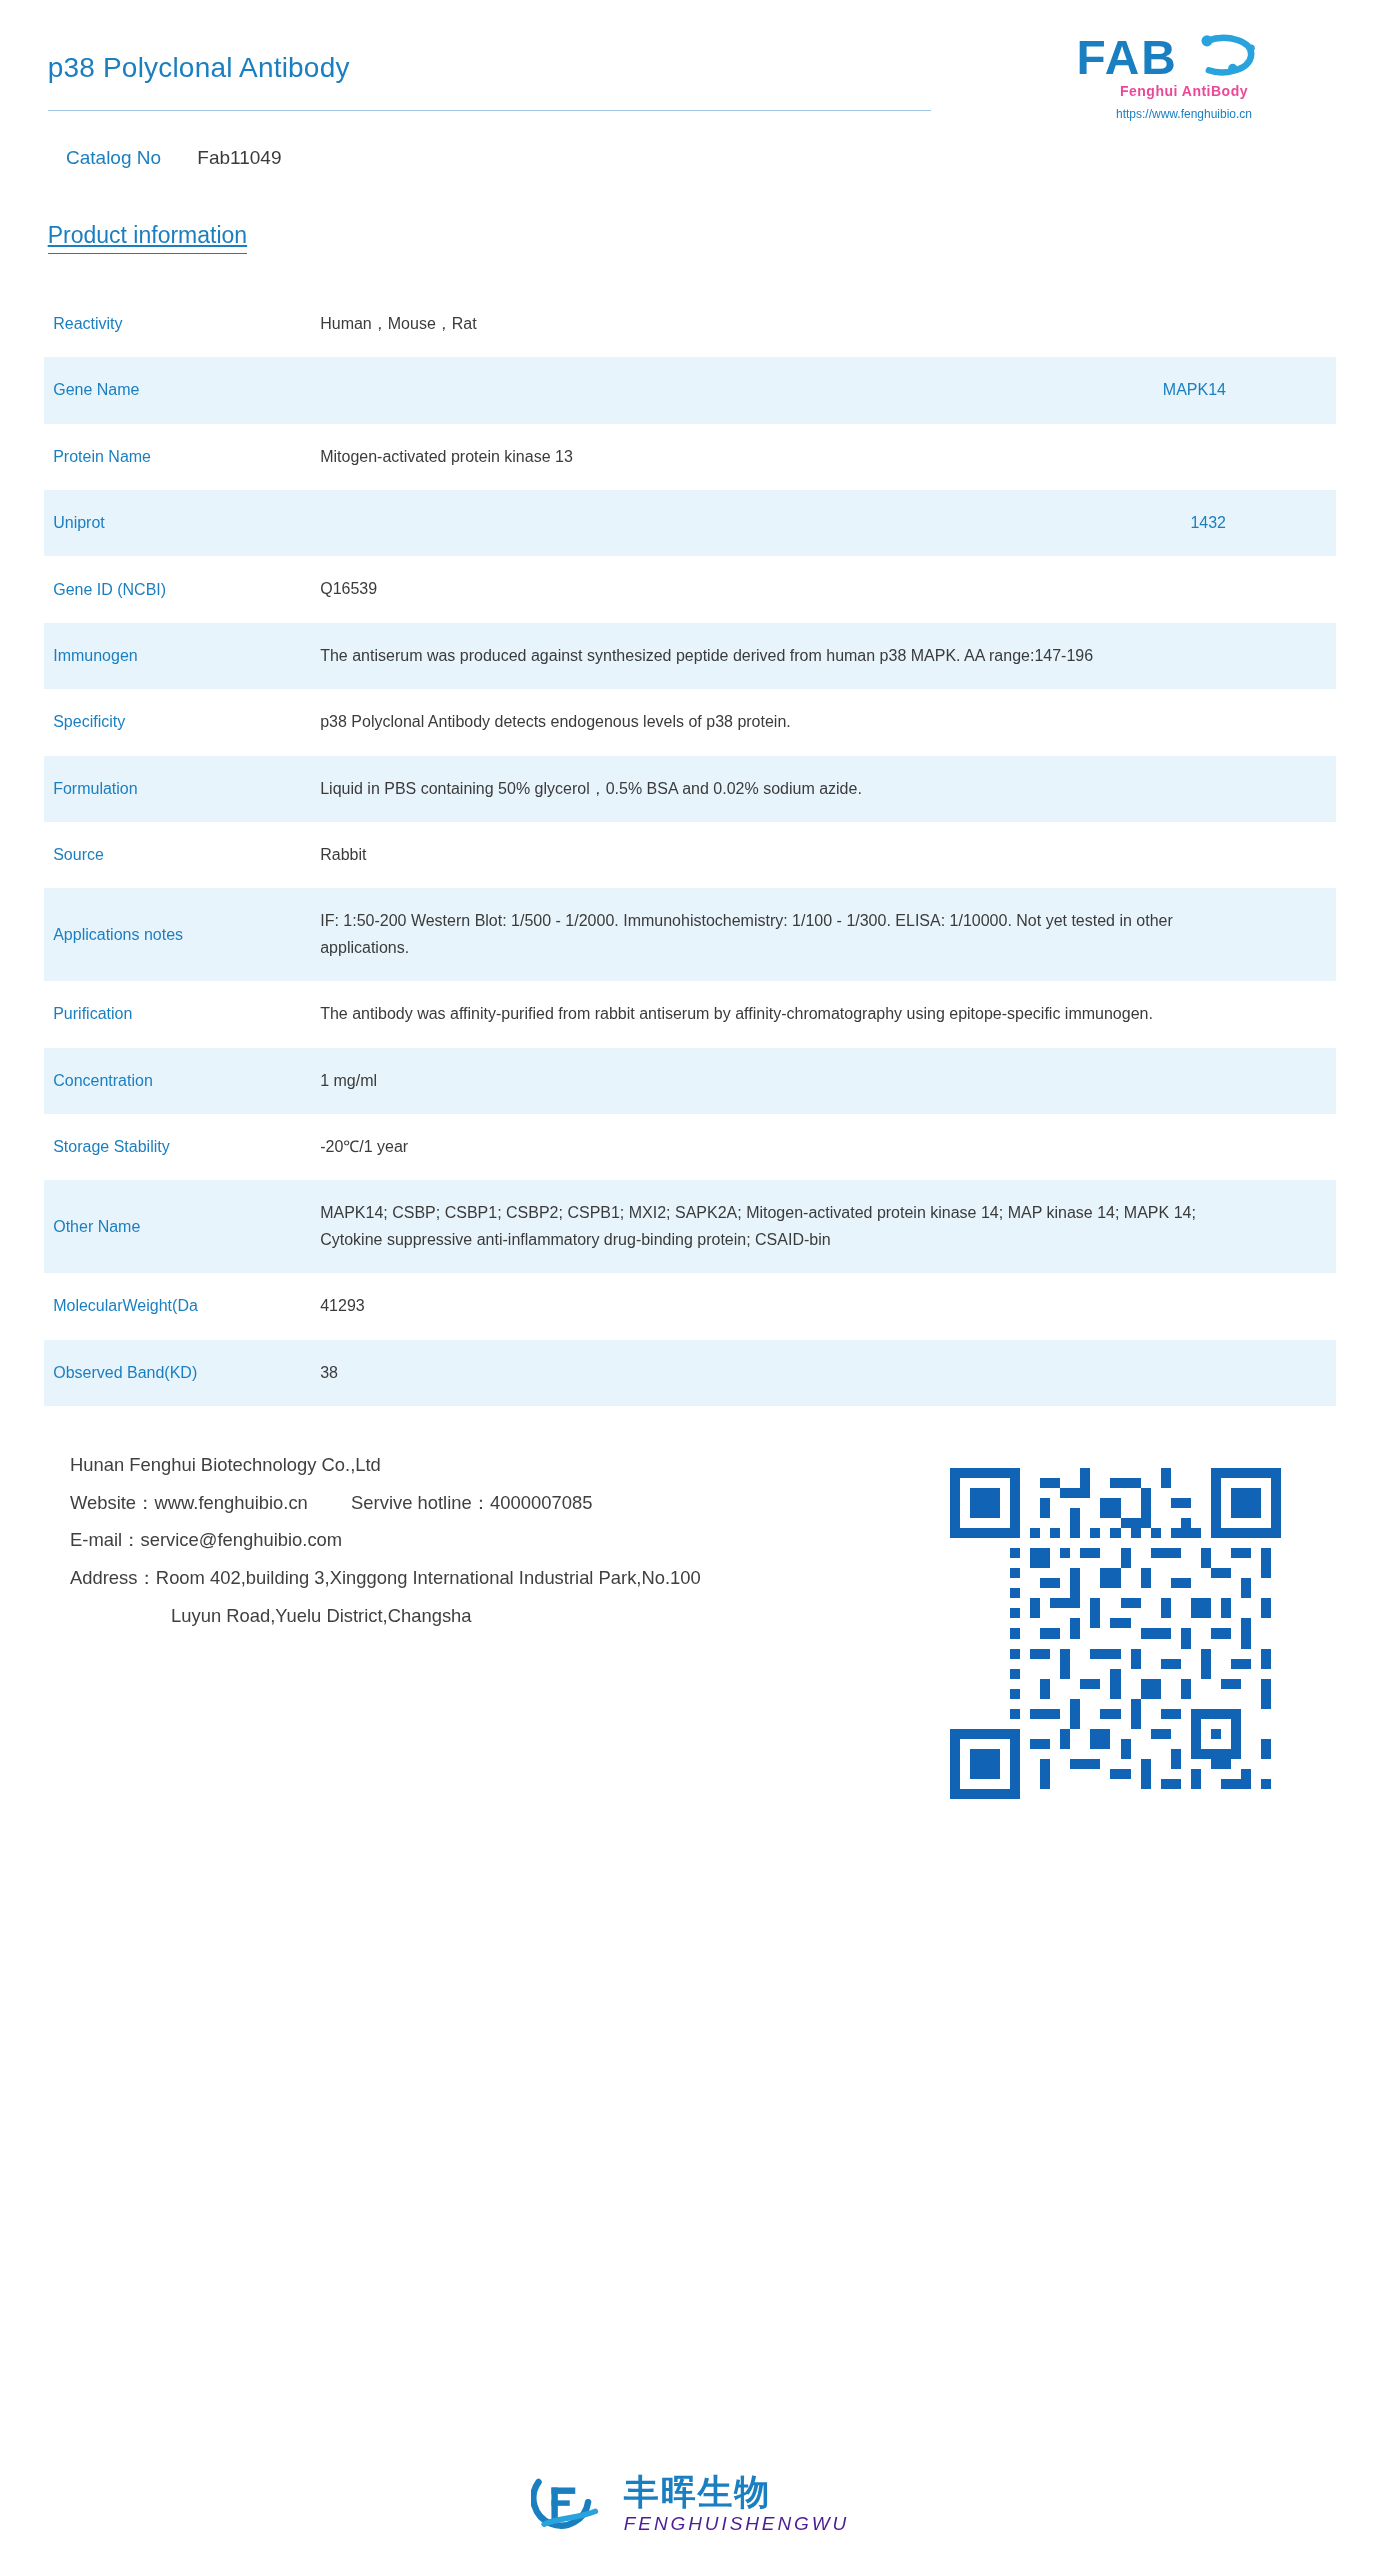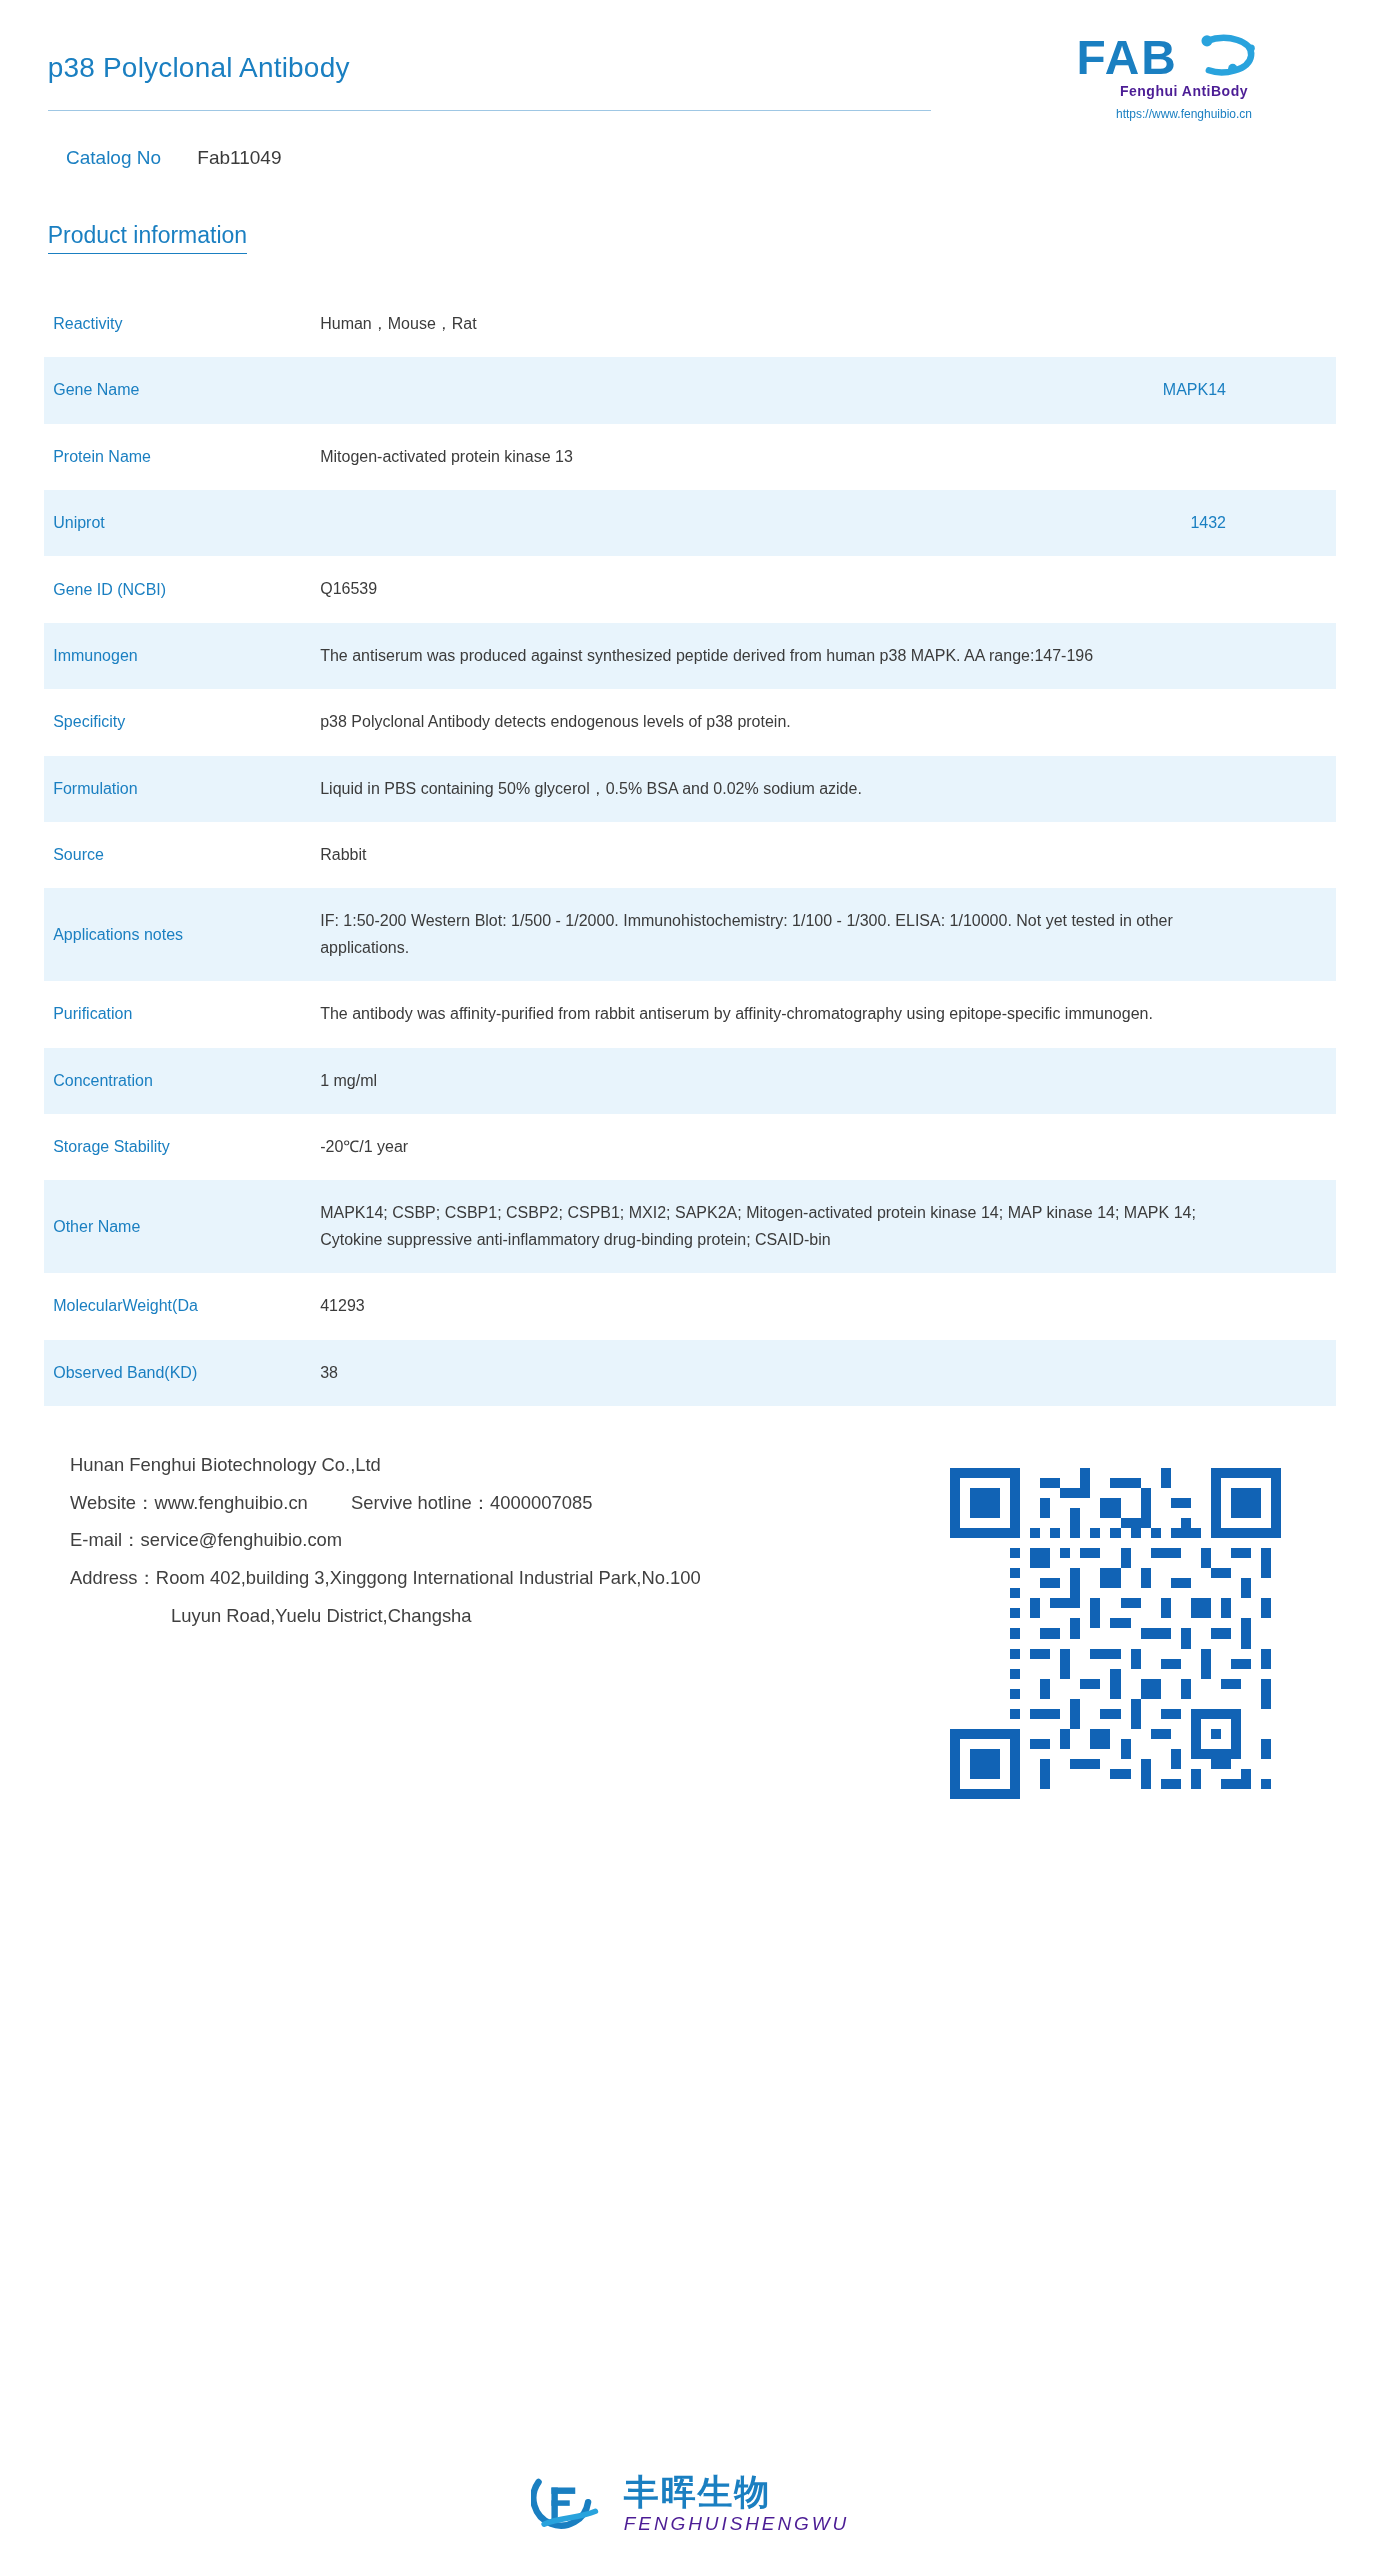"Fenghui AntiBody" .logo-sub { color: #4c1d95 -> #ec4899 }
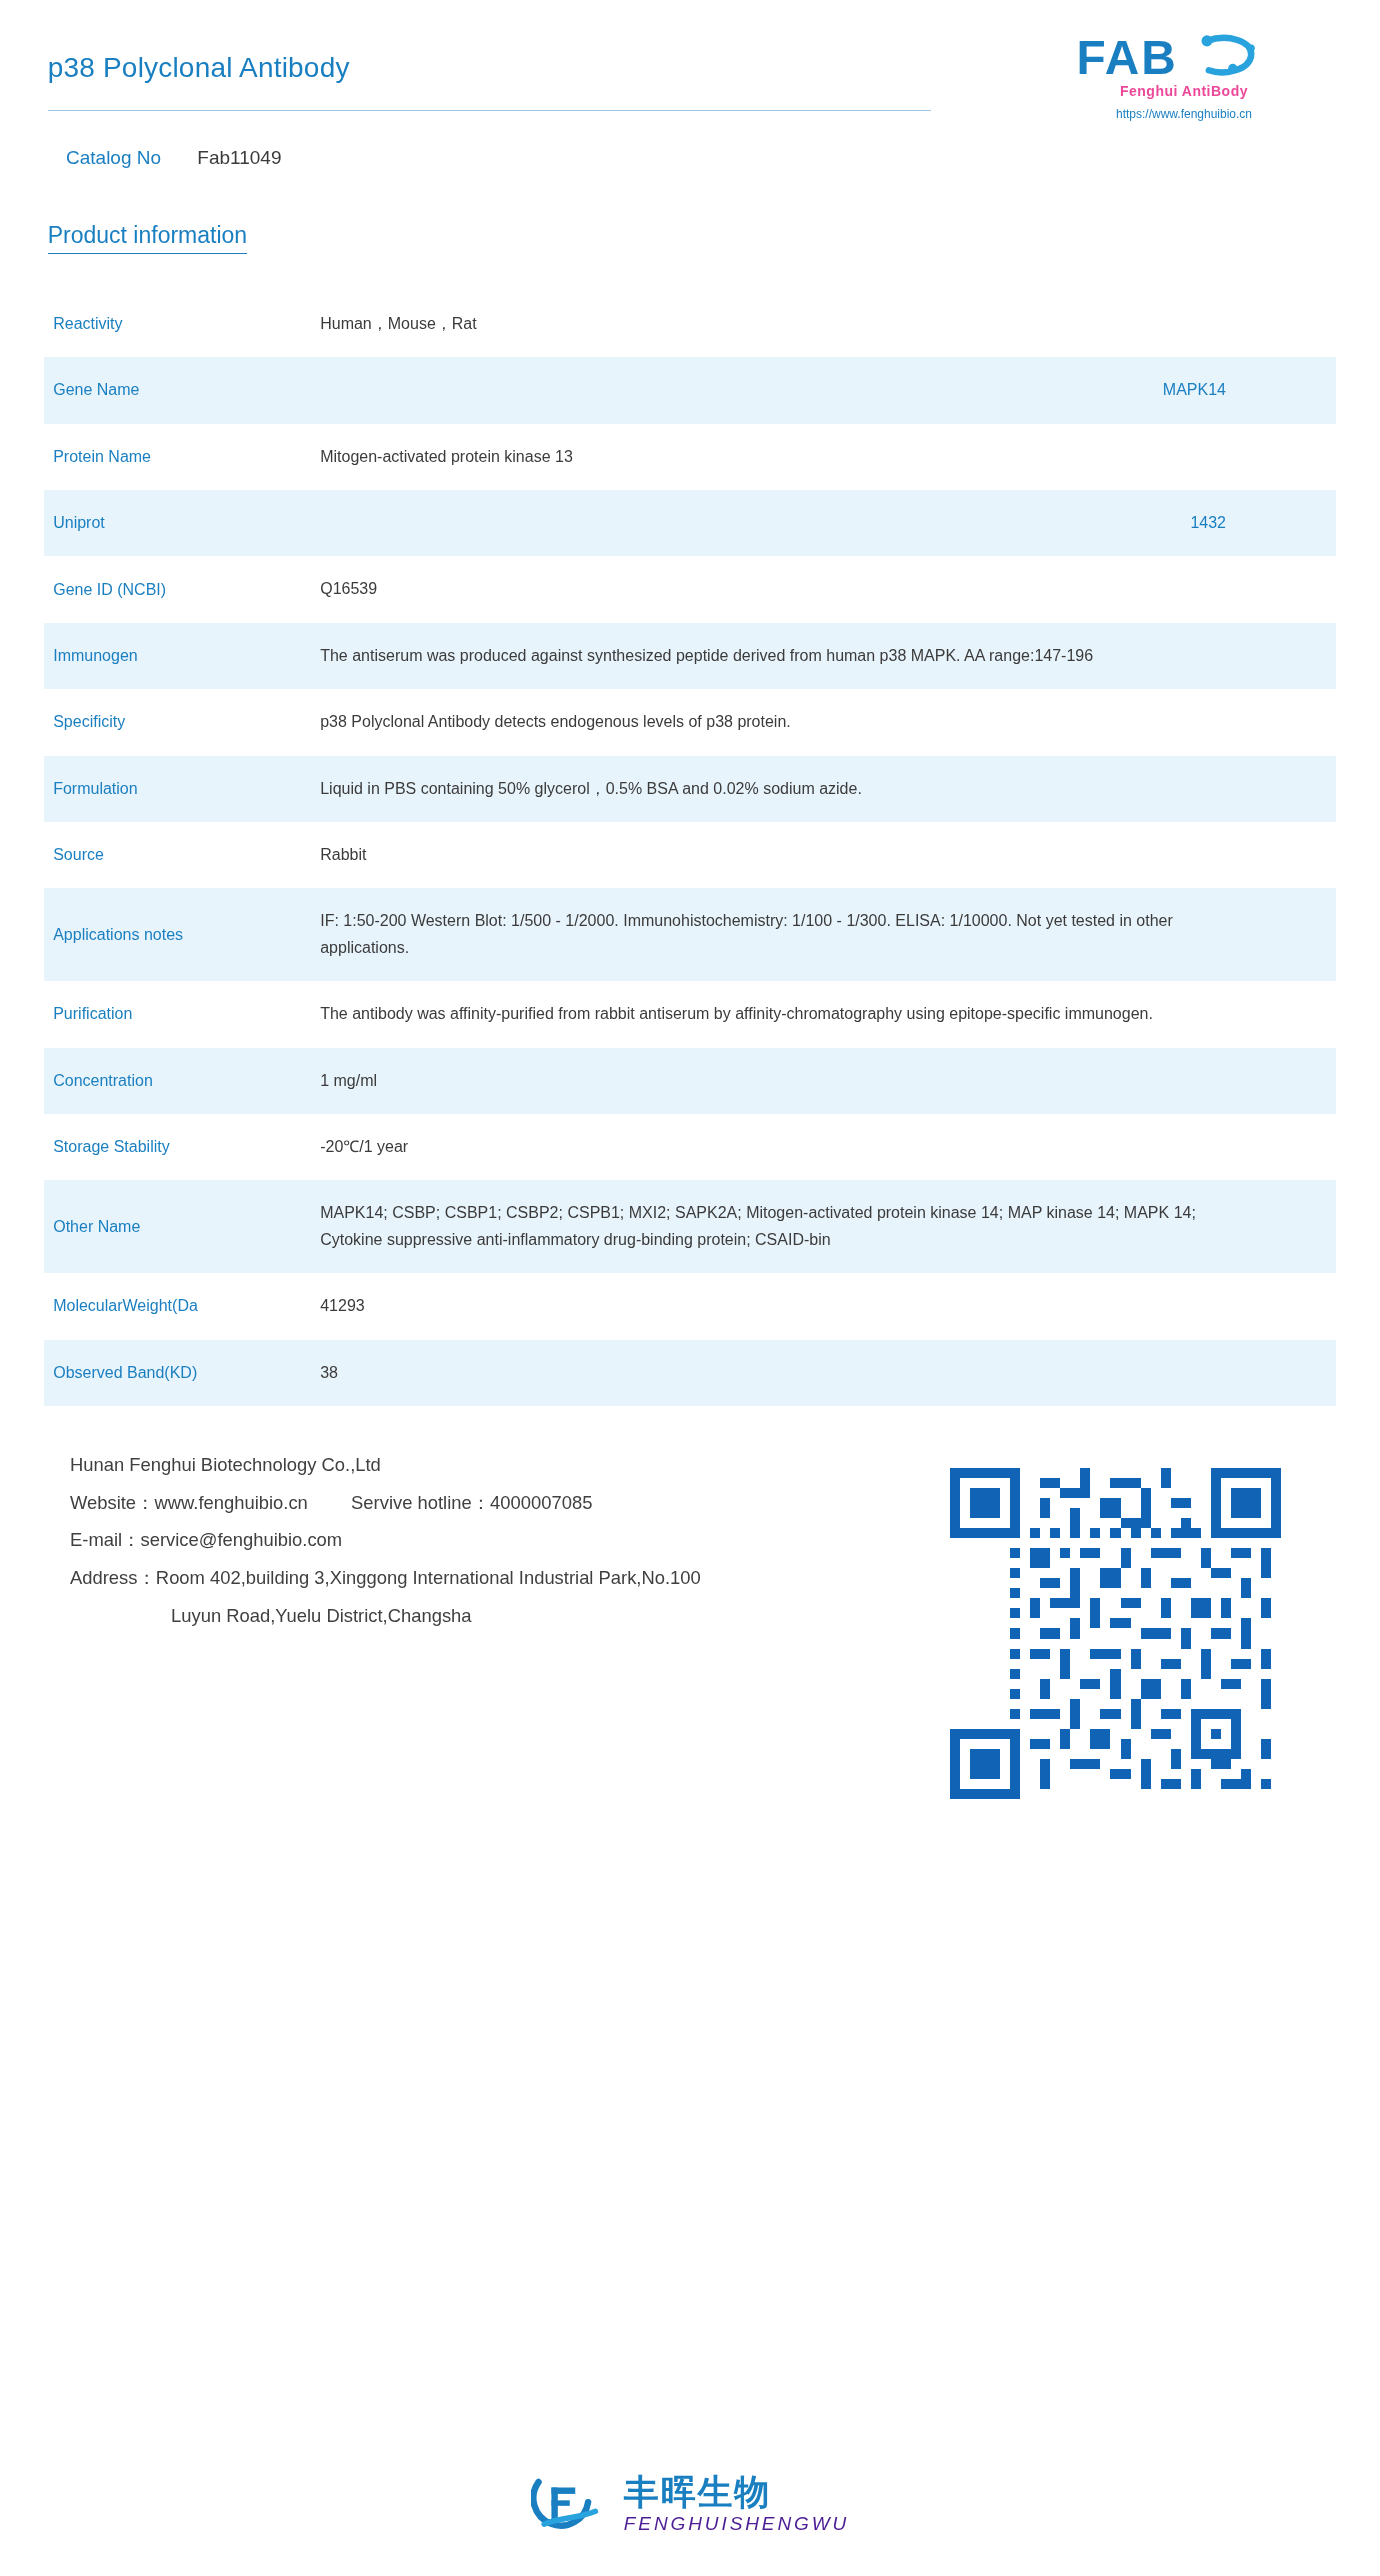"Product information" .section-heading { text-decoration: none -> underline }
